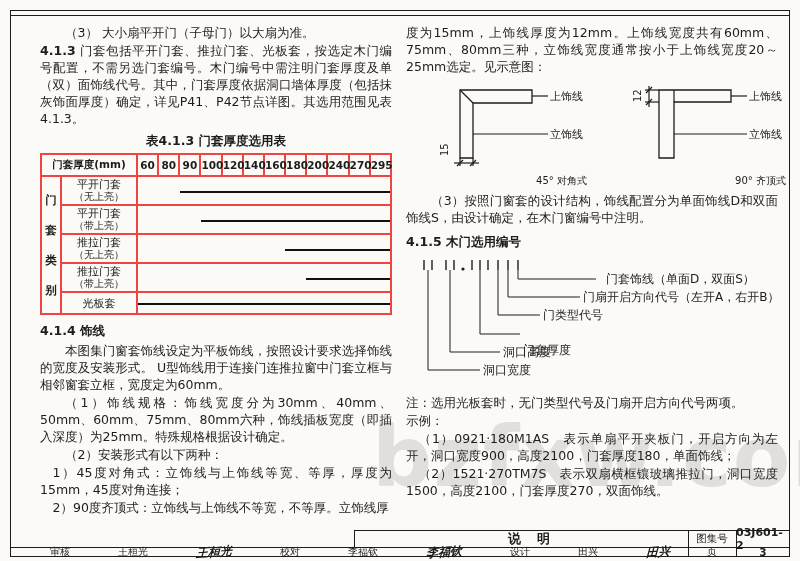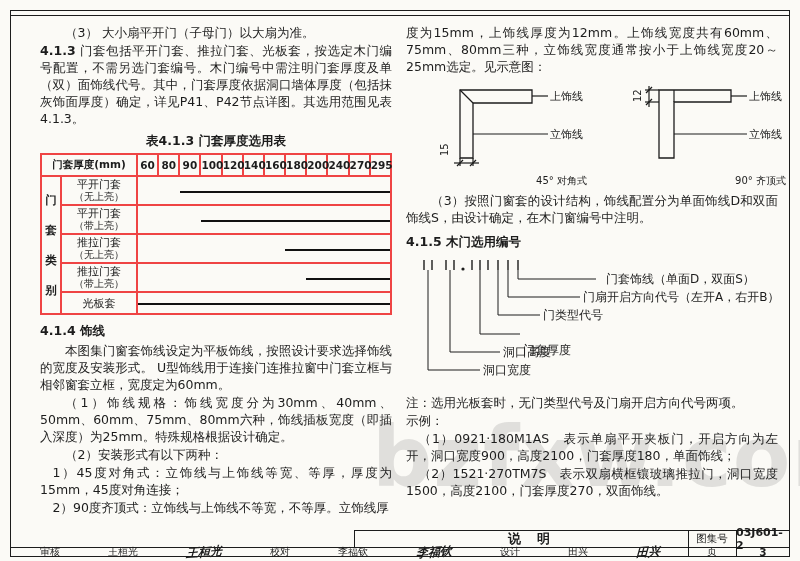"审核" div.tb-staff { left: 10px -> 20px }
